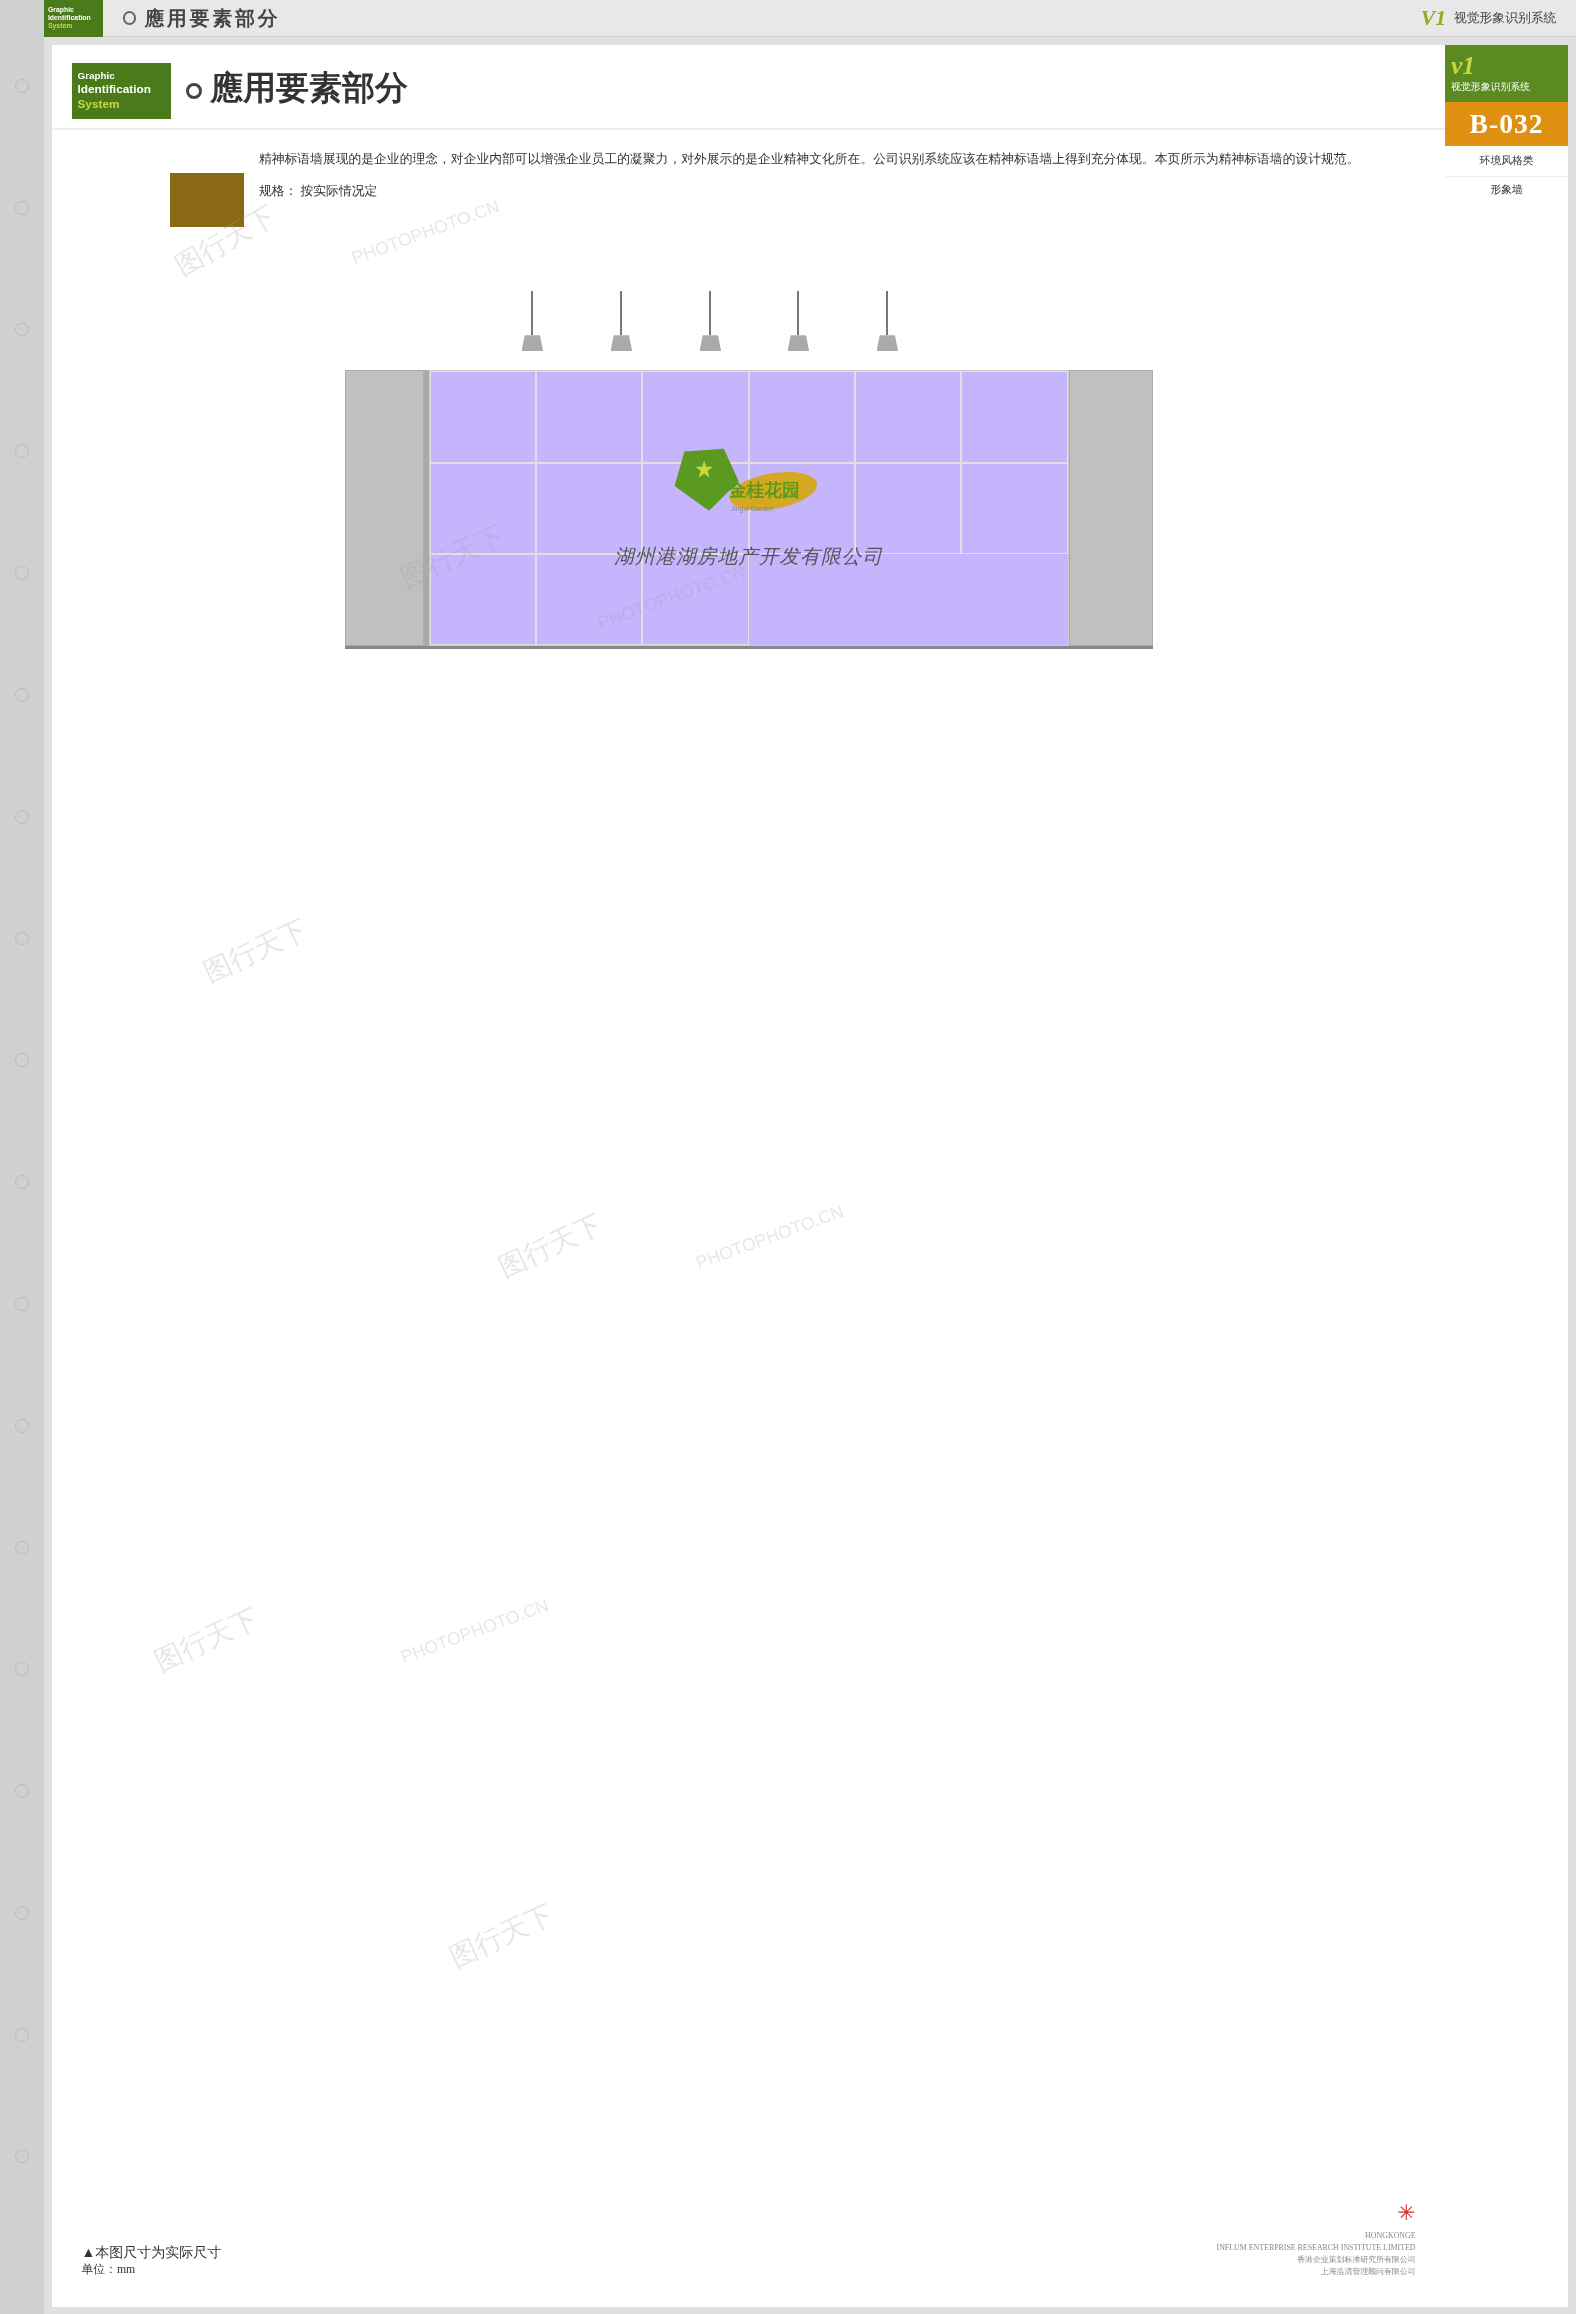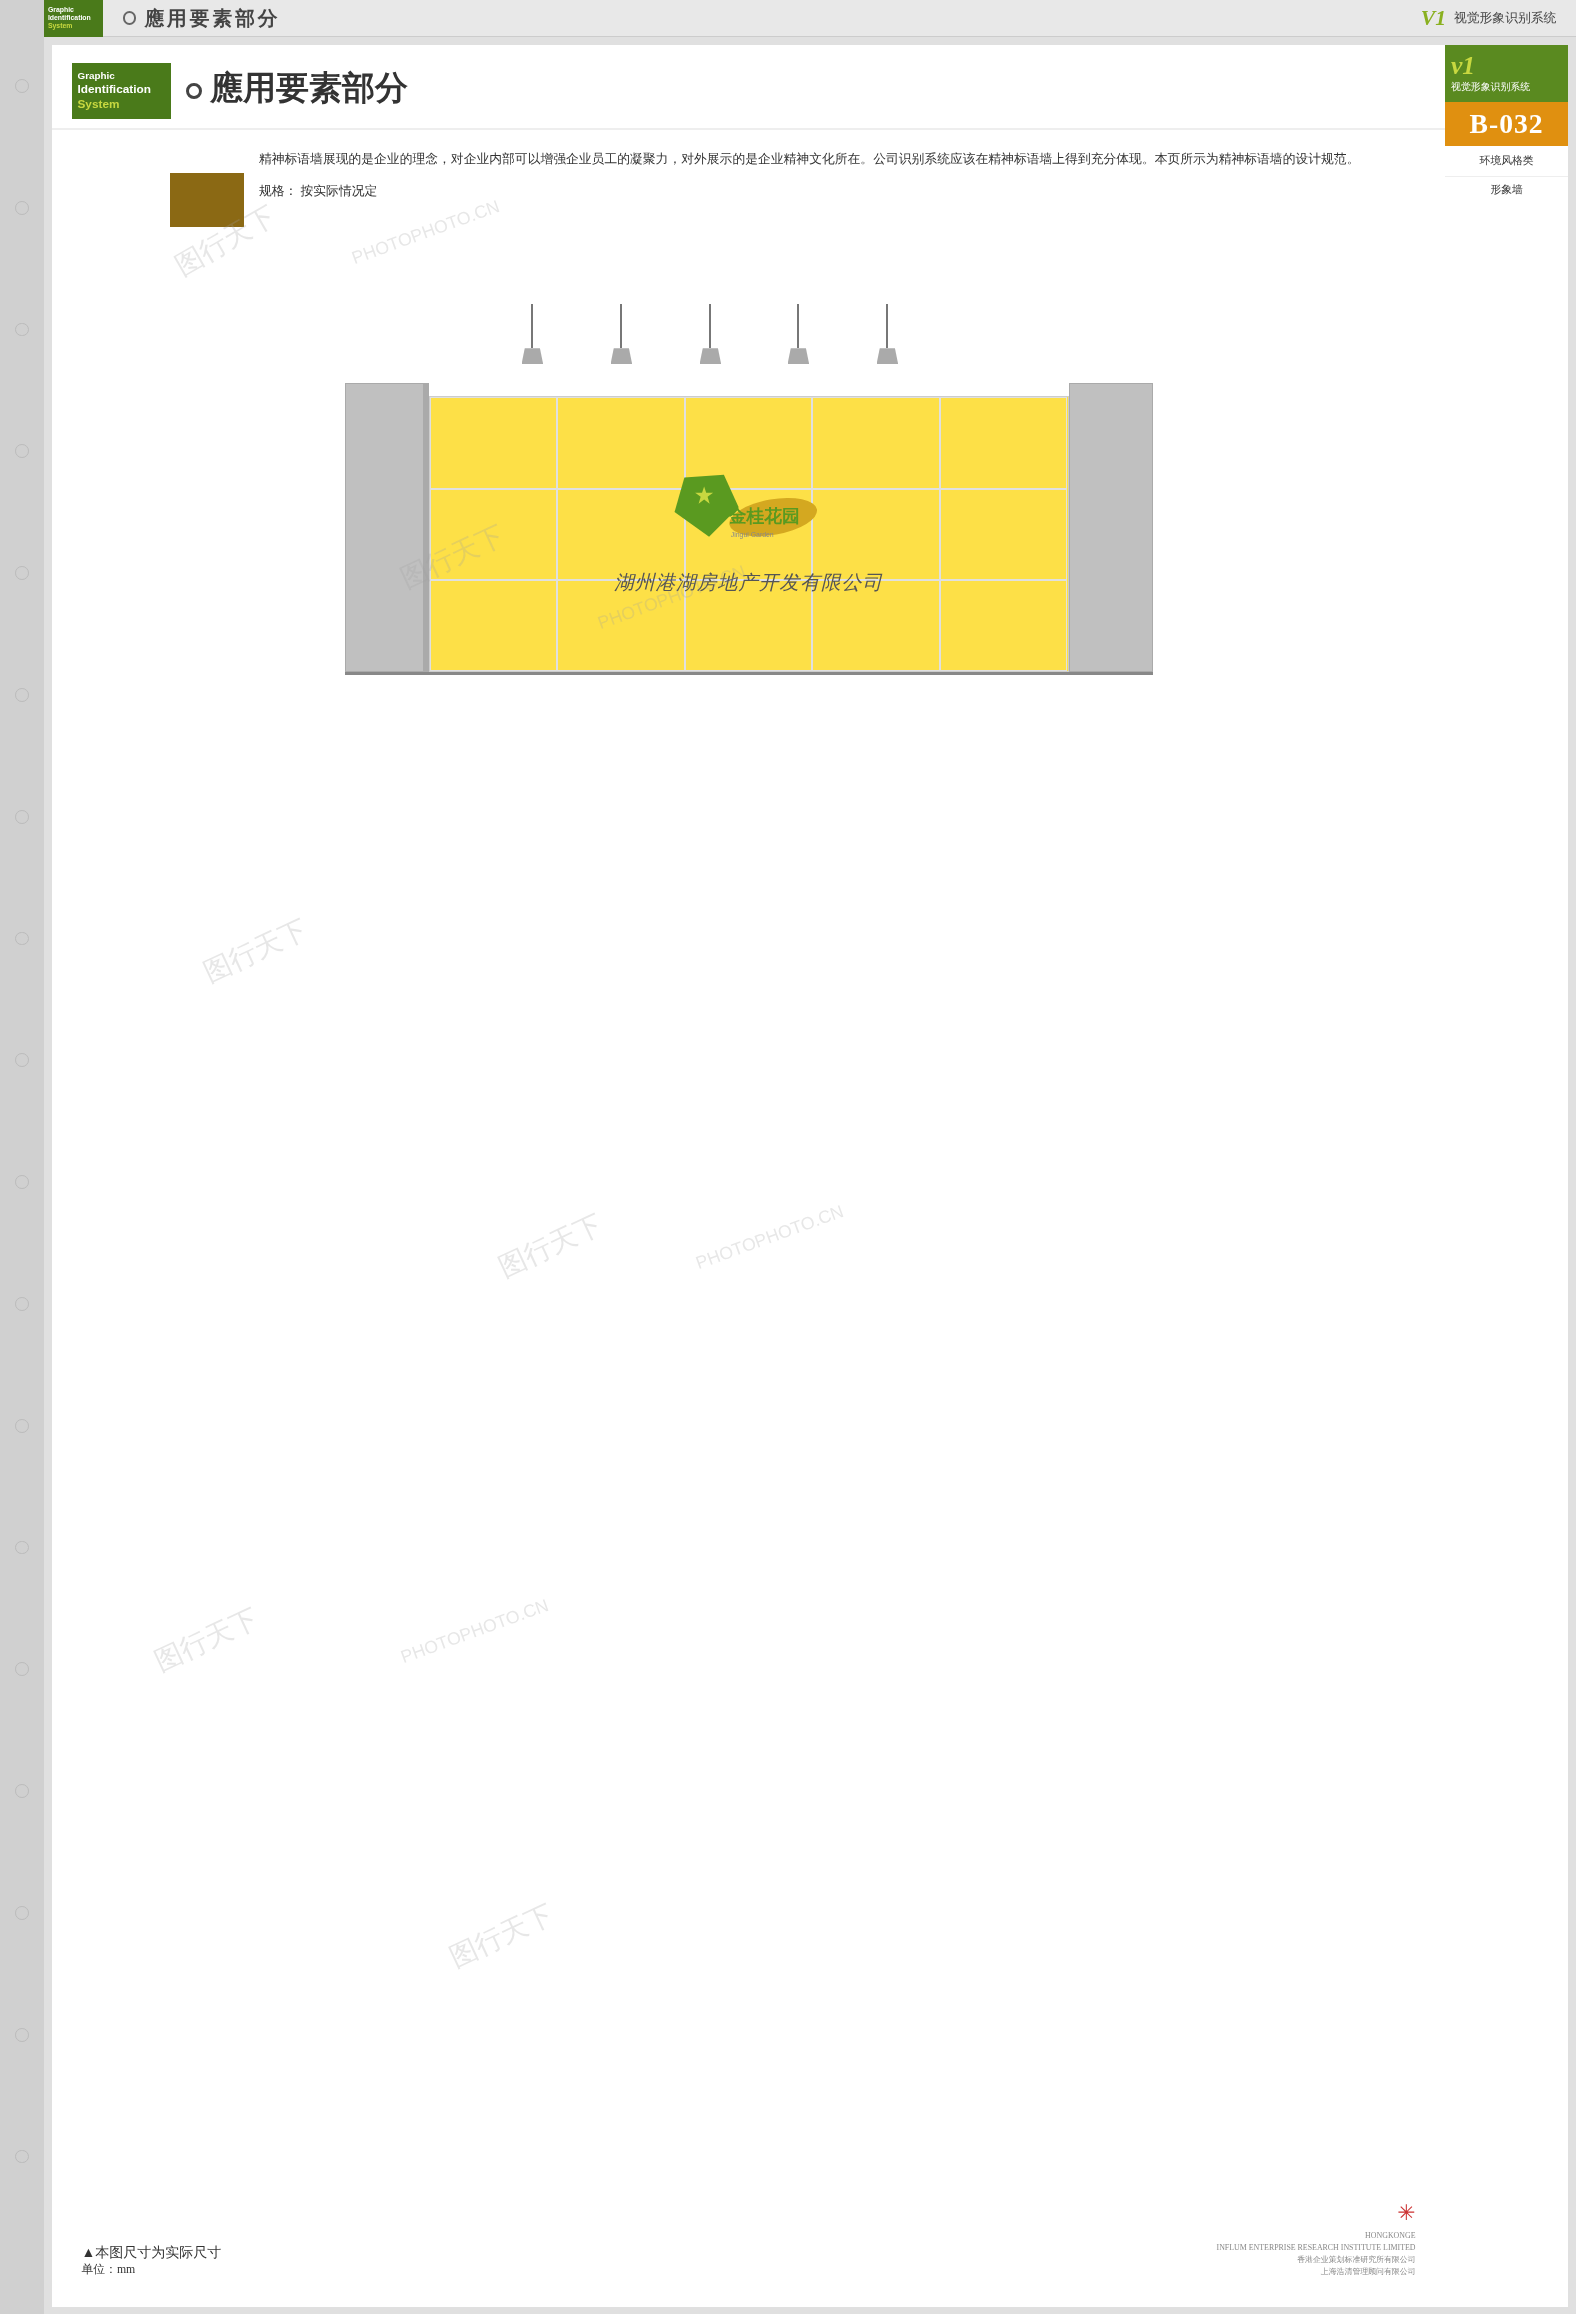"规格： 按实际情况定" div { margin-bottom: 13px -> 0 }
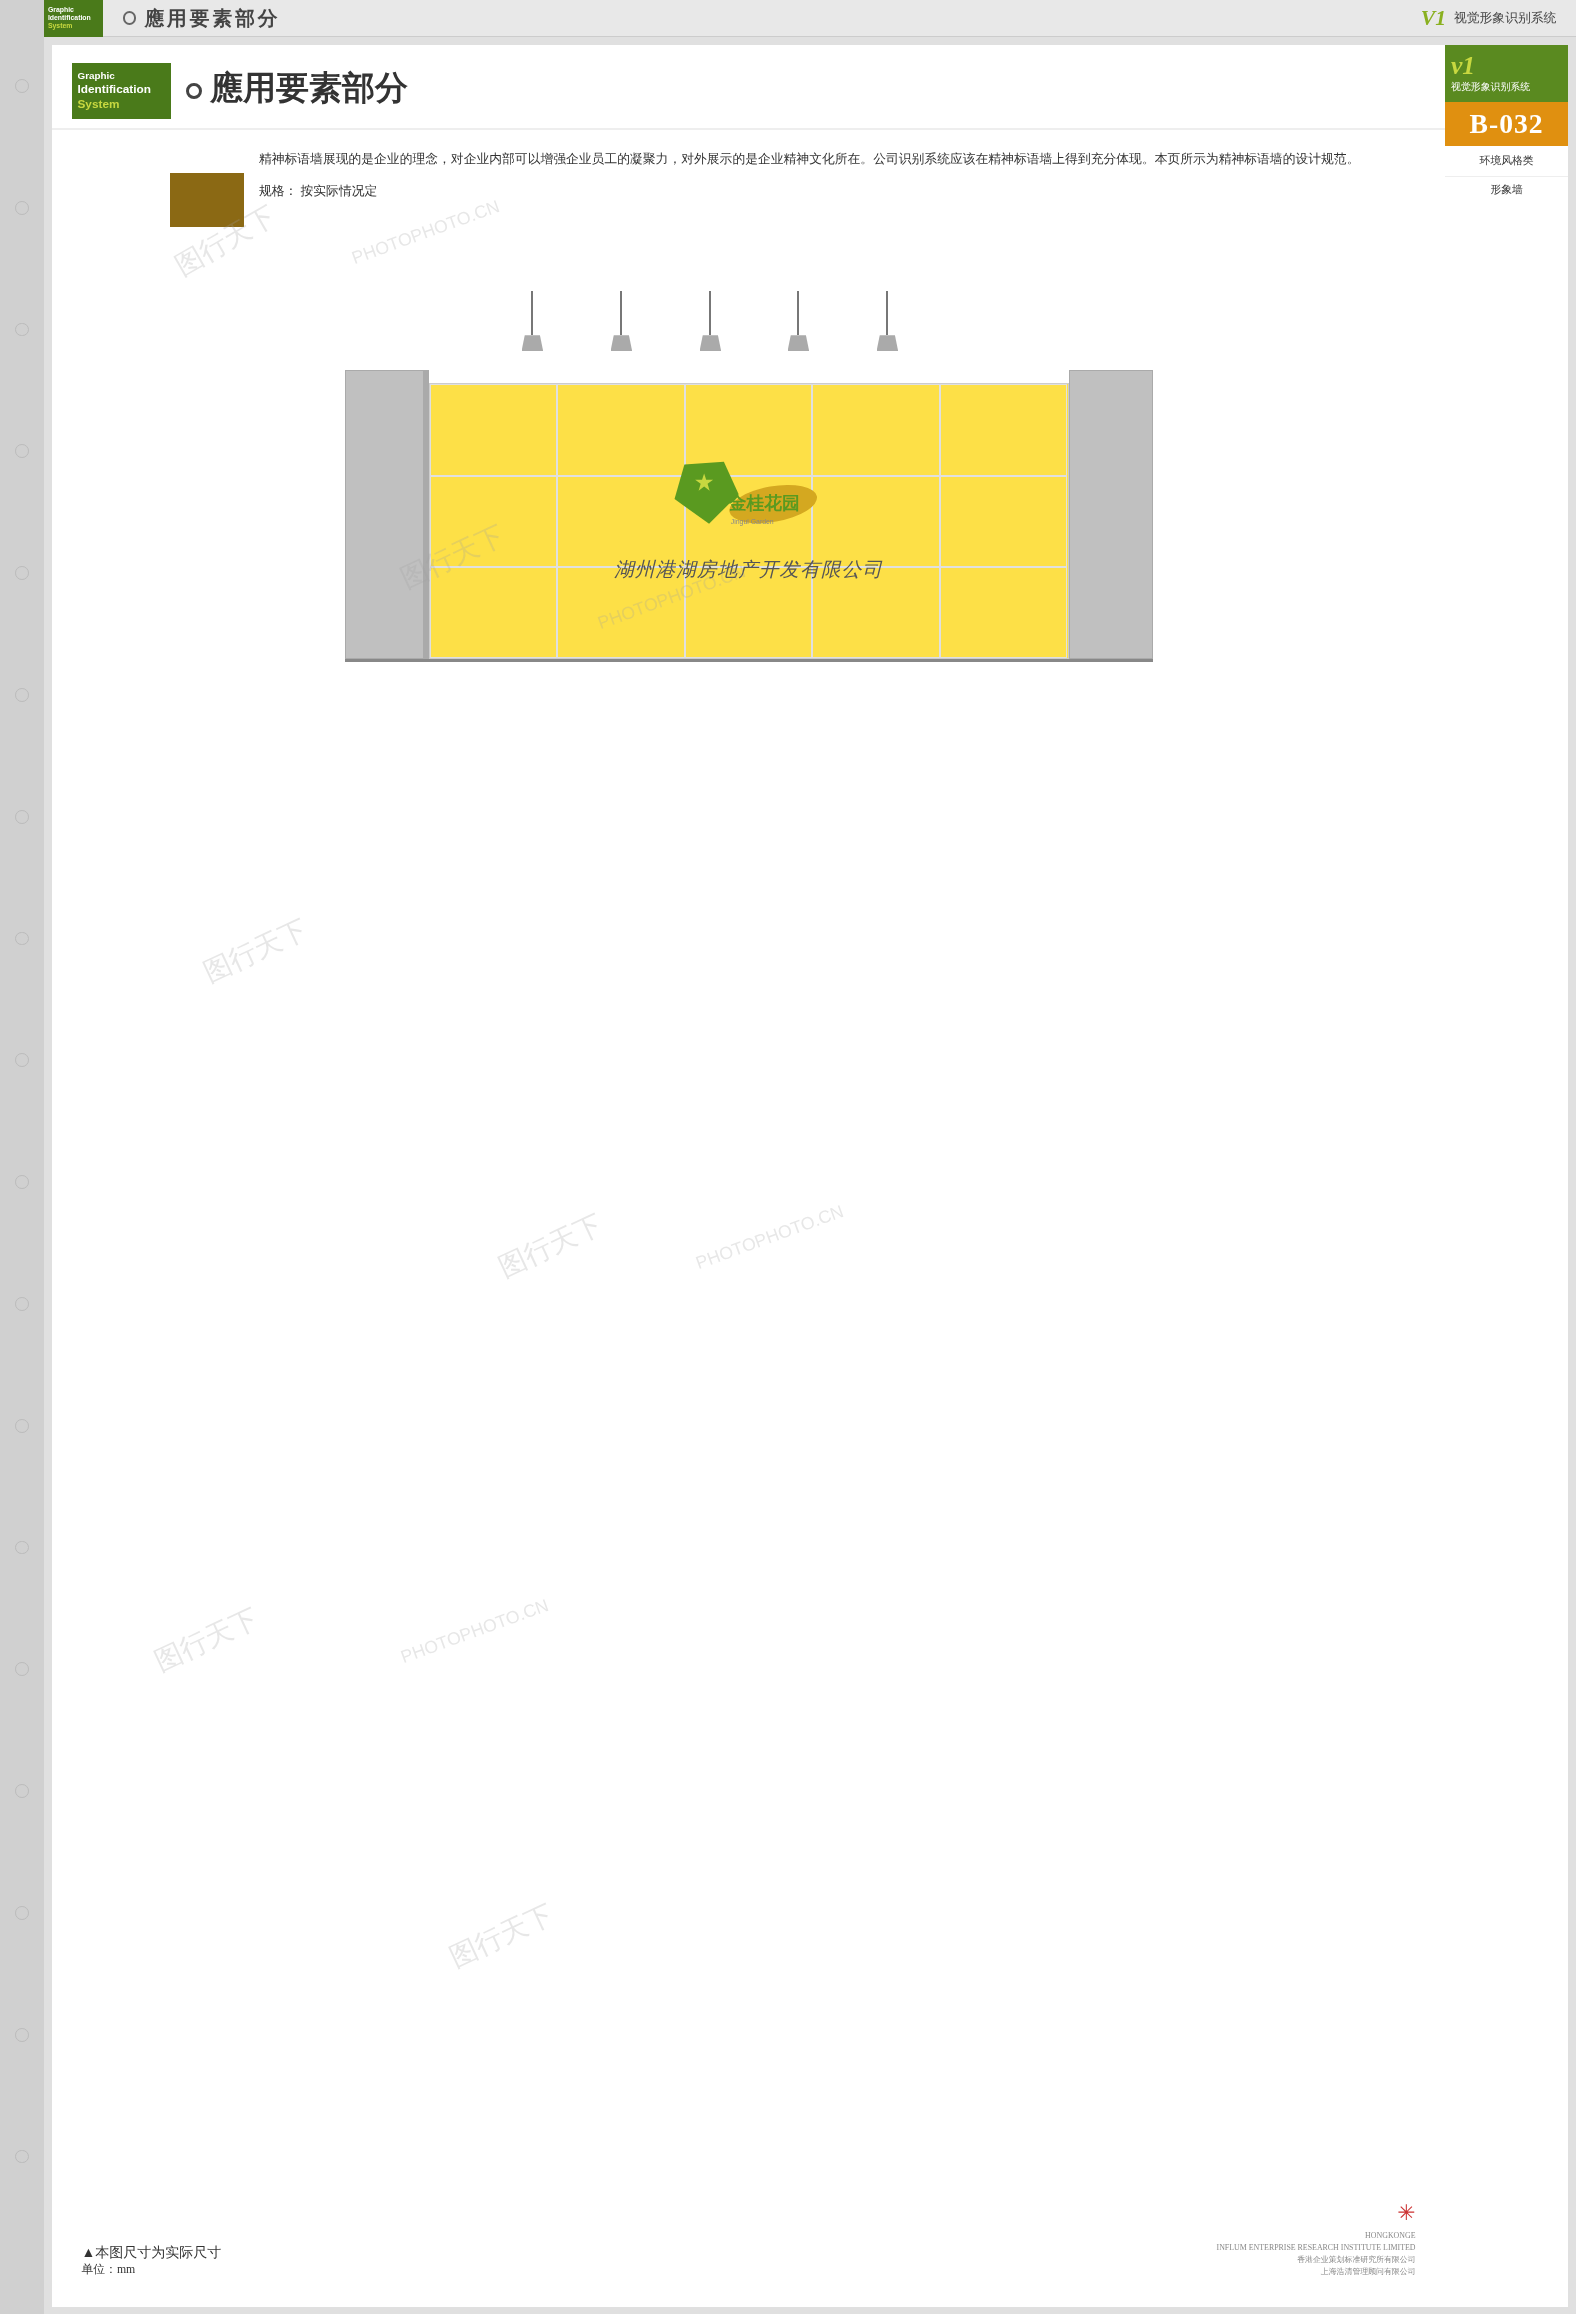"金桂花园" div { background: #fde047 -> #c4b5fd; grid-template-columns: repeat(5,1fr) -> repeat(6,1fr); margin-top: 13px -> none }
